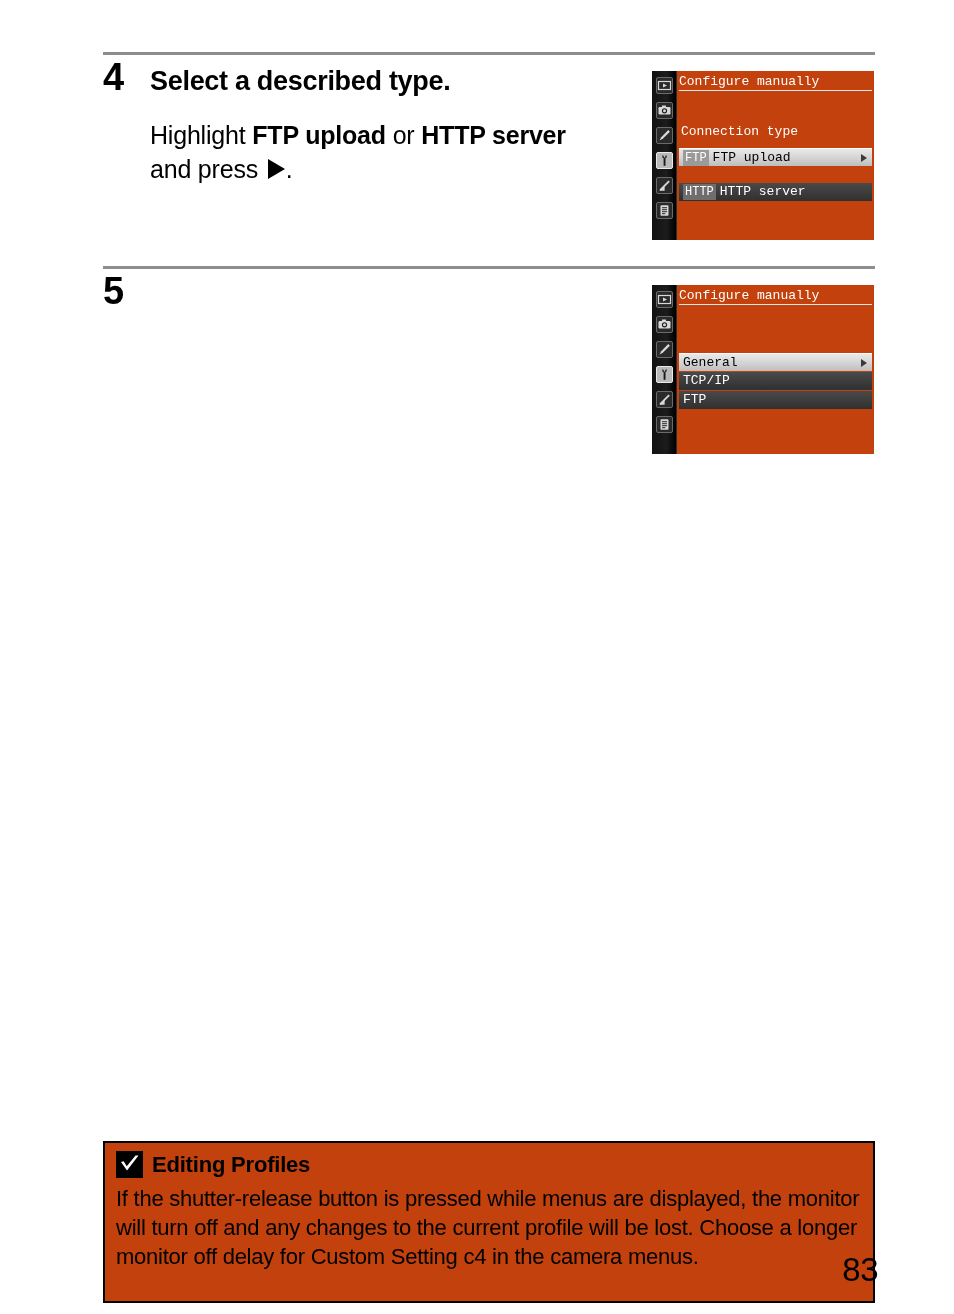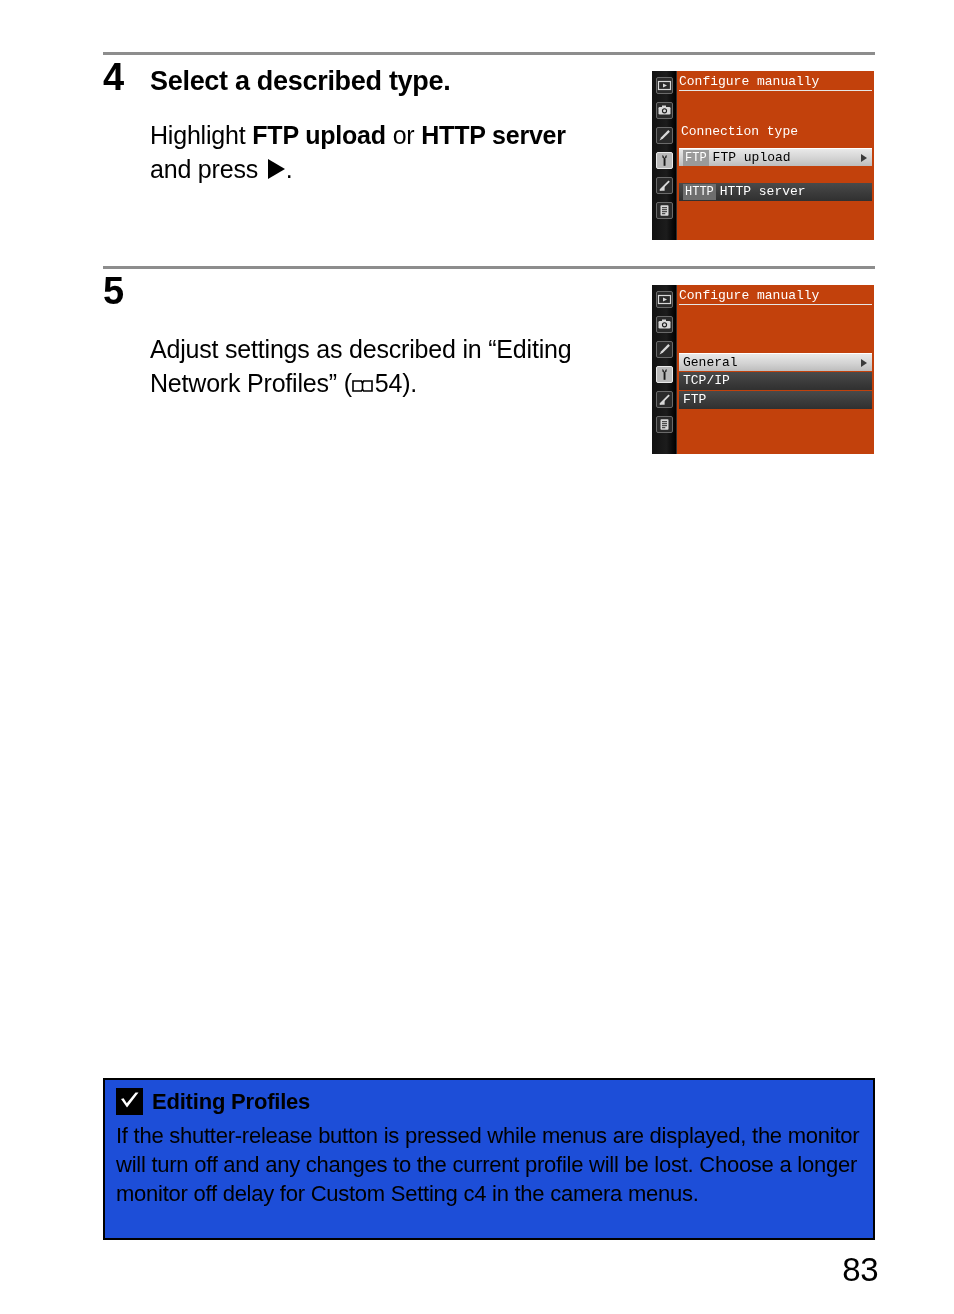"Adjust settings as described in" div.step-body { html: <div> <span>Adjust settings as described in “Editing</span><br><span>Network Profiles” (</span><span> <svg> <path></path> <line></line> </svg></span><span>54</span><span>).</span> </div> -> none }
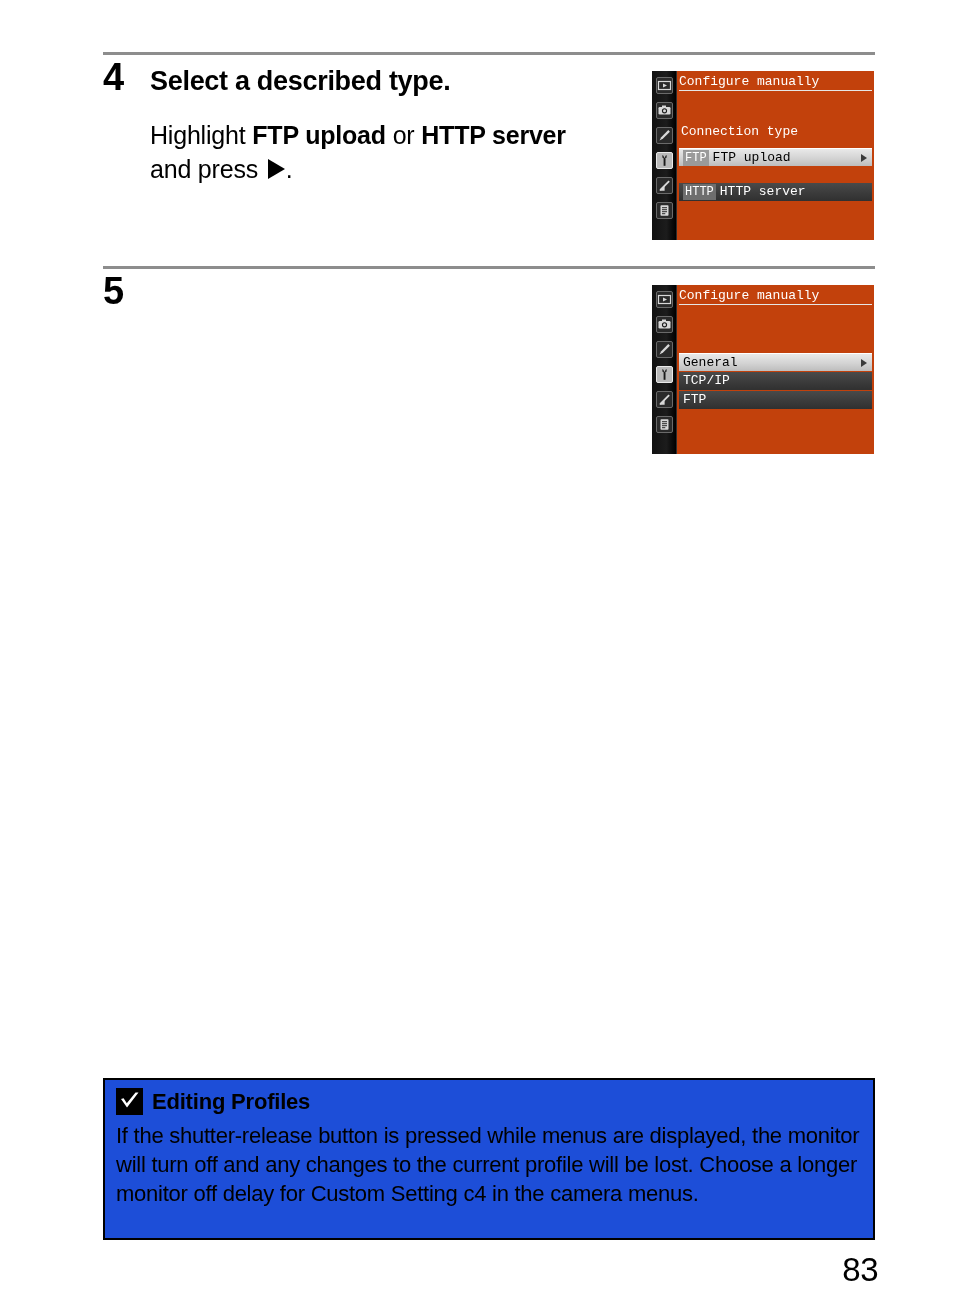"Editing Profiles" .note-box { background: #1d4ed8 -> #c2410c; top: 1078px -> 1141px }
